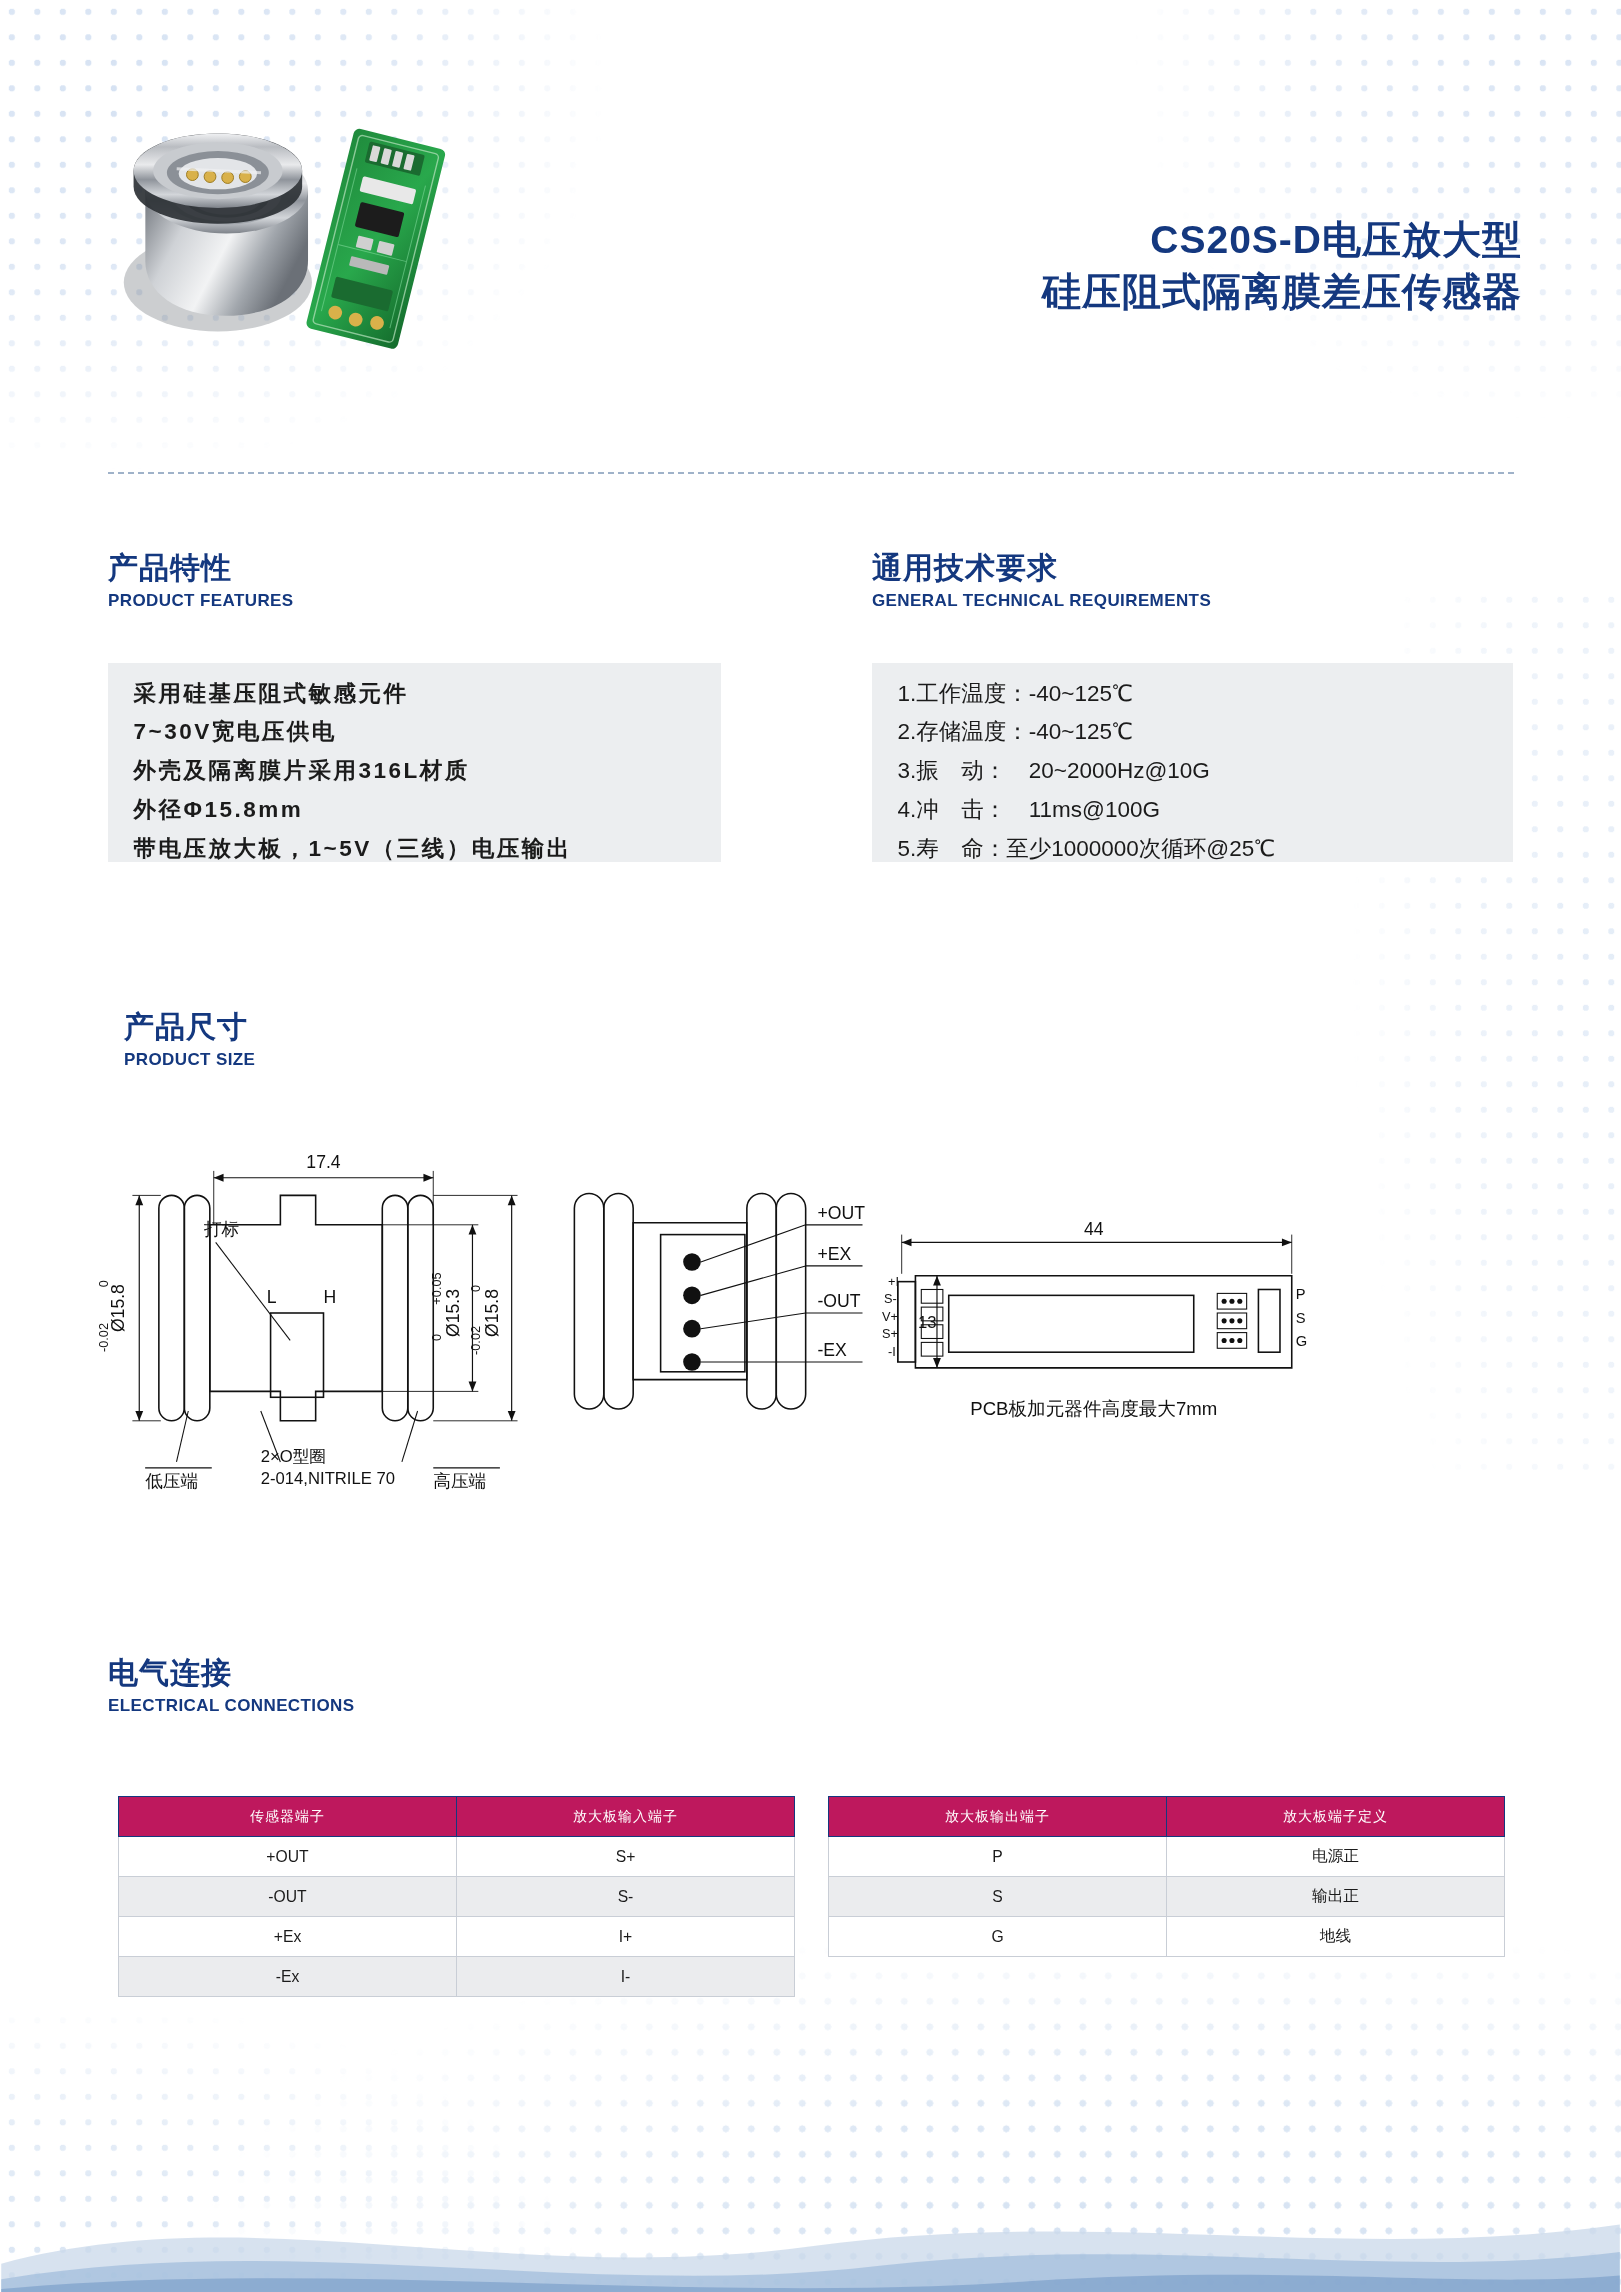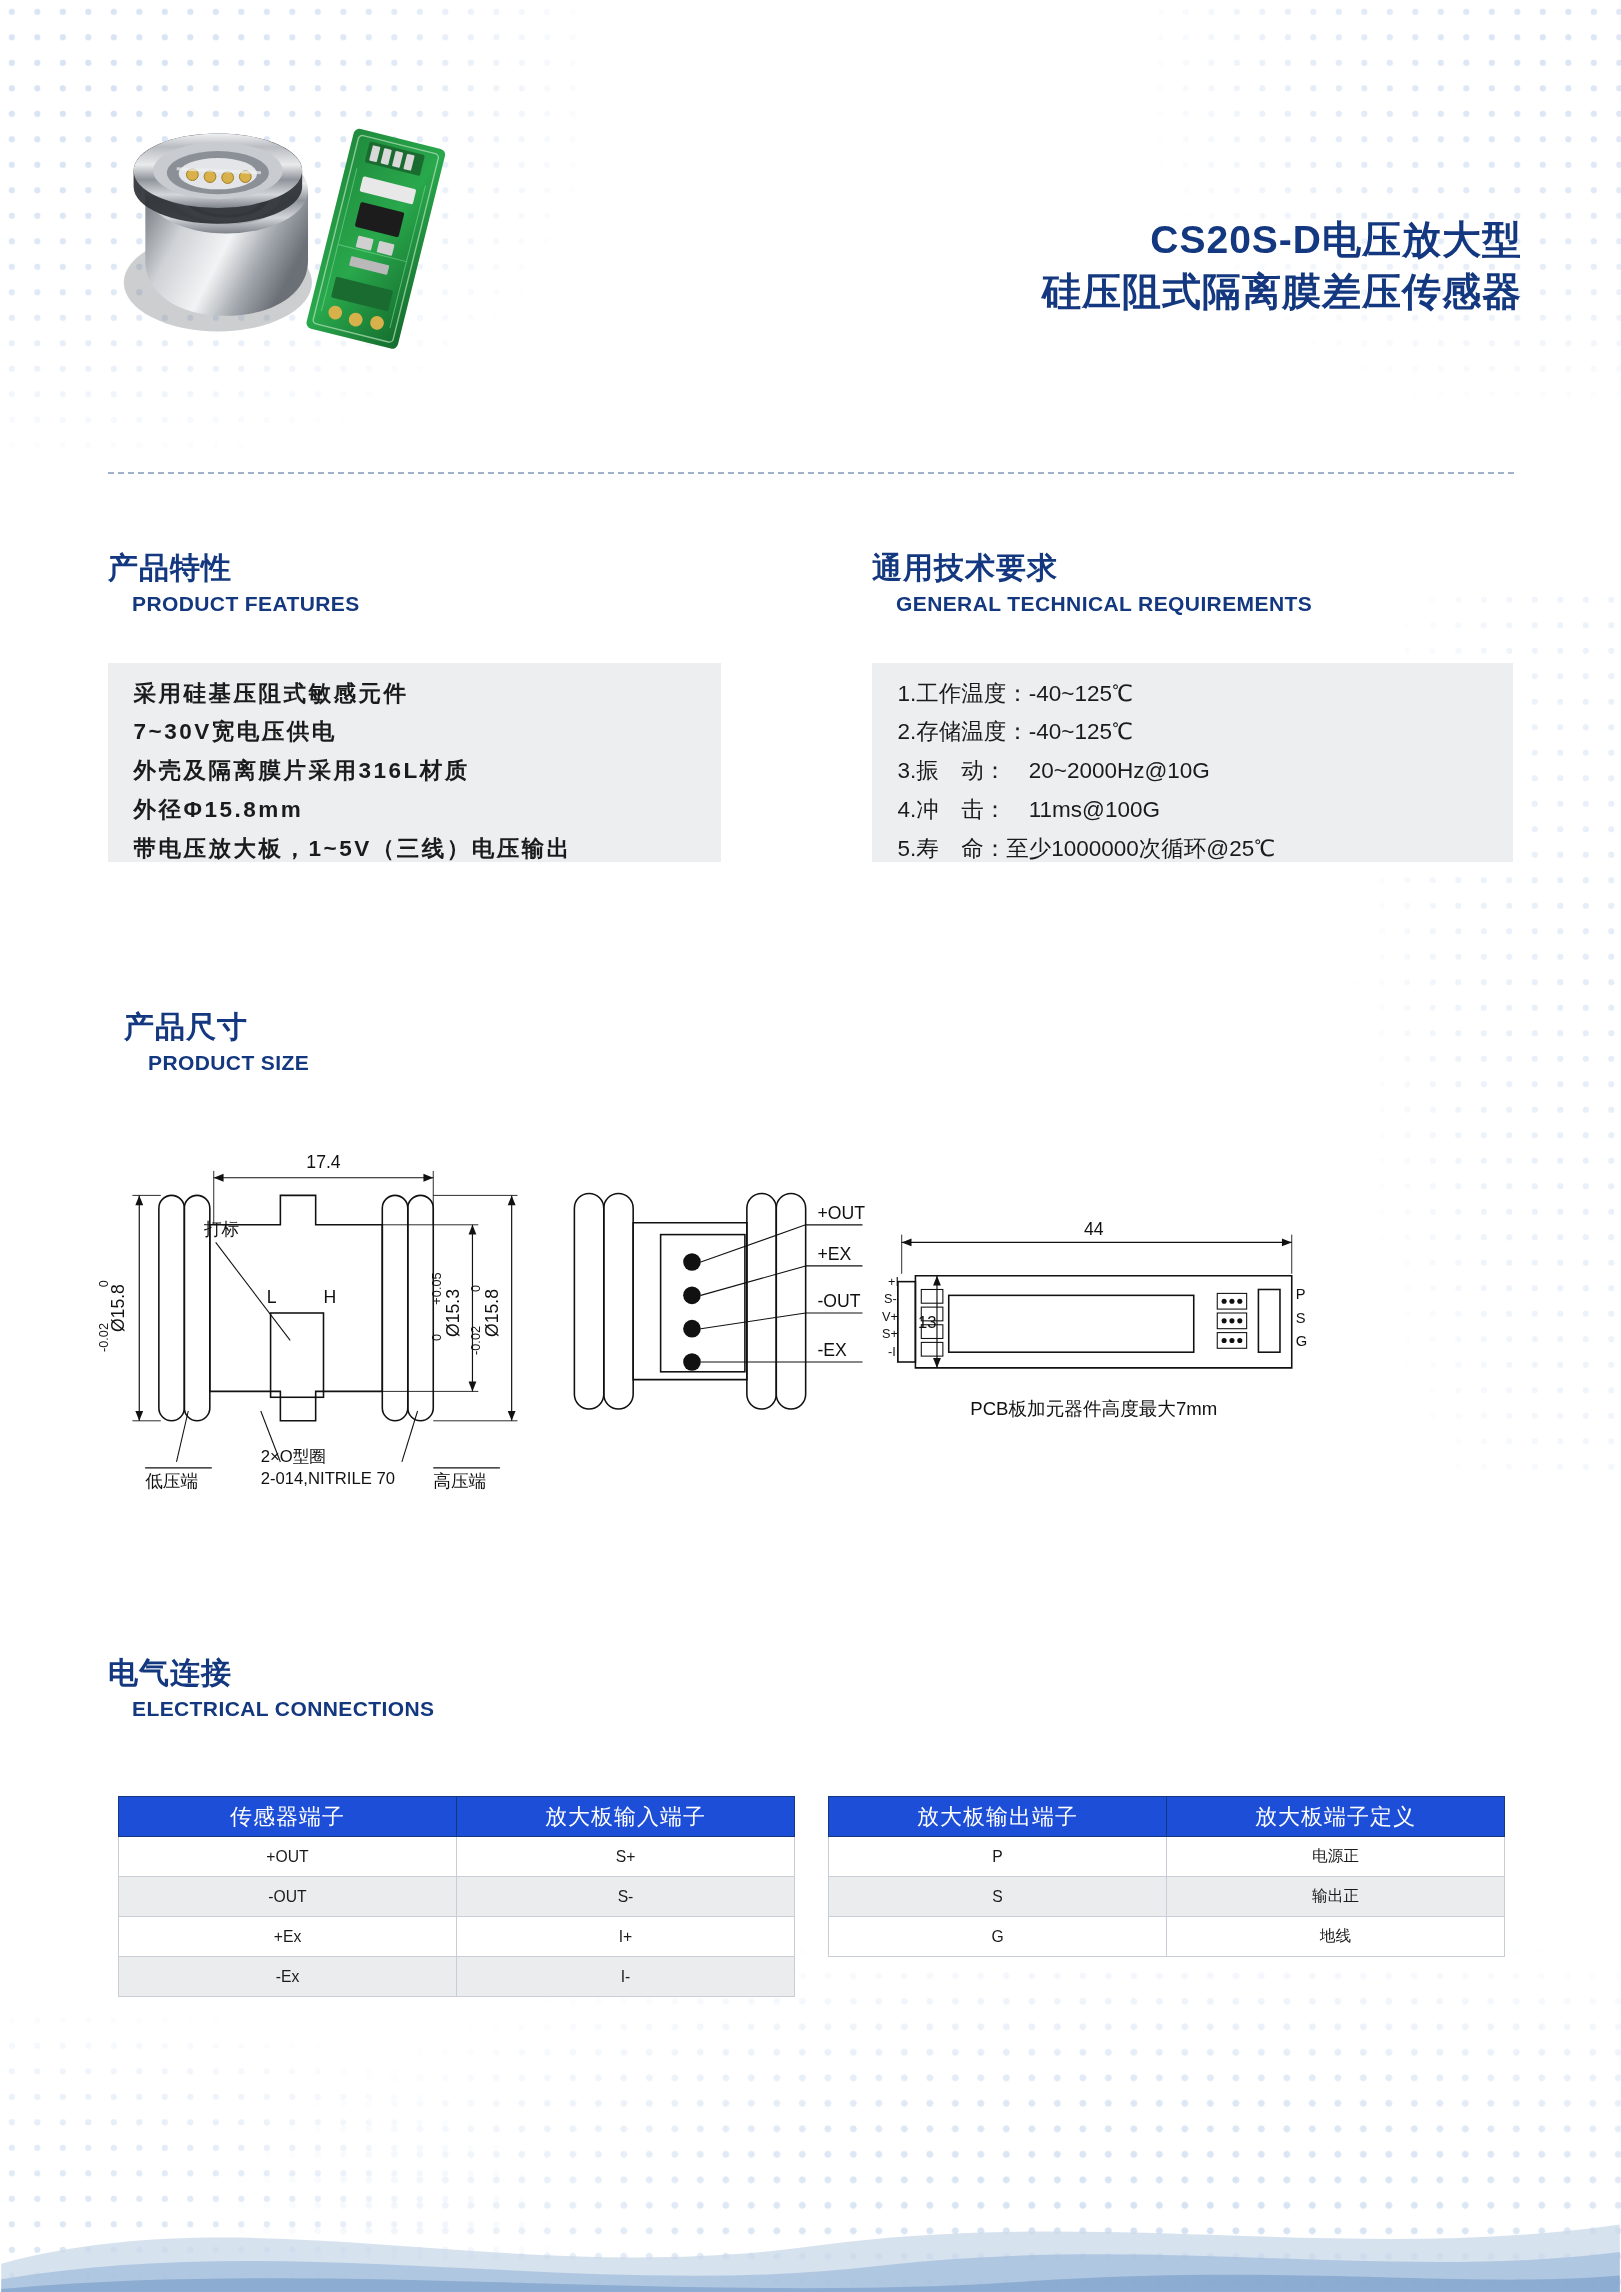"PRODUCT FEATURES" .sec-en { font-size: 21px -> 17px; margin-left: 24px -> none }
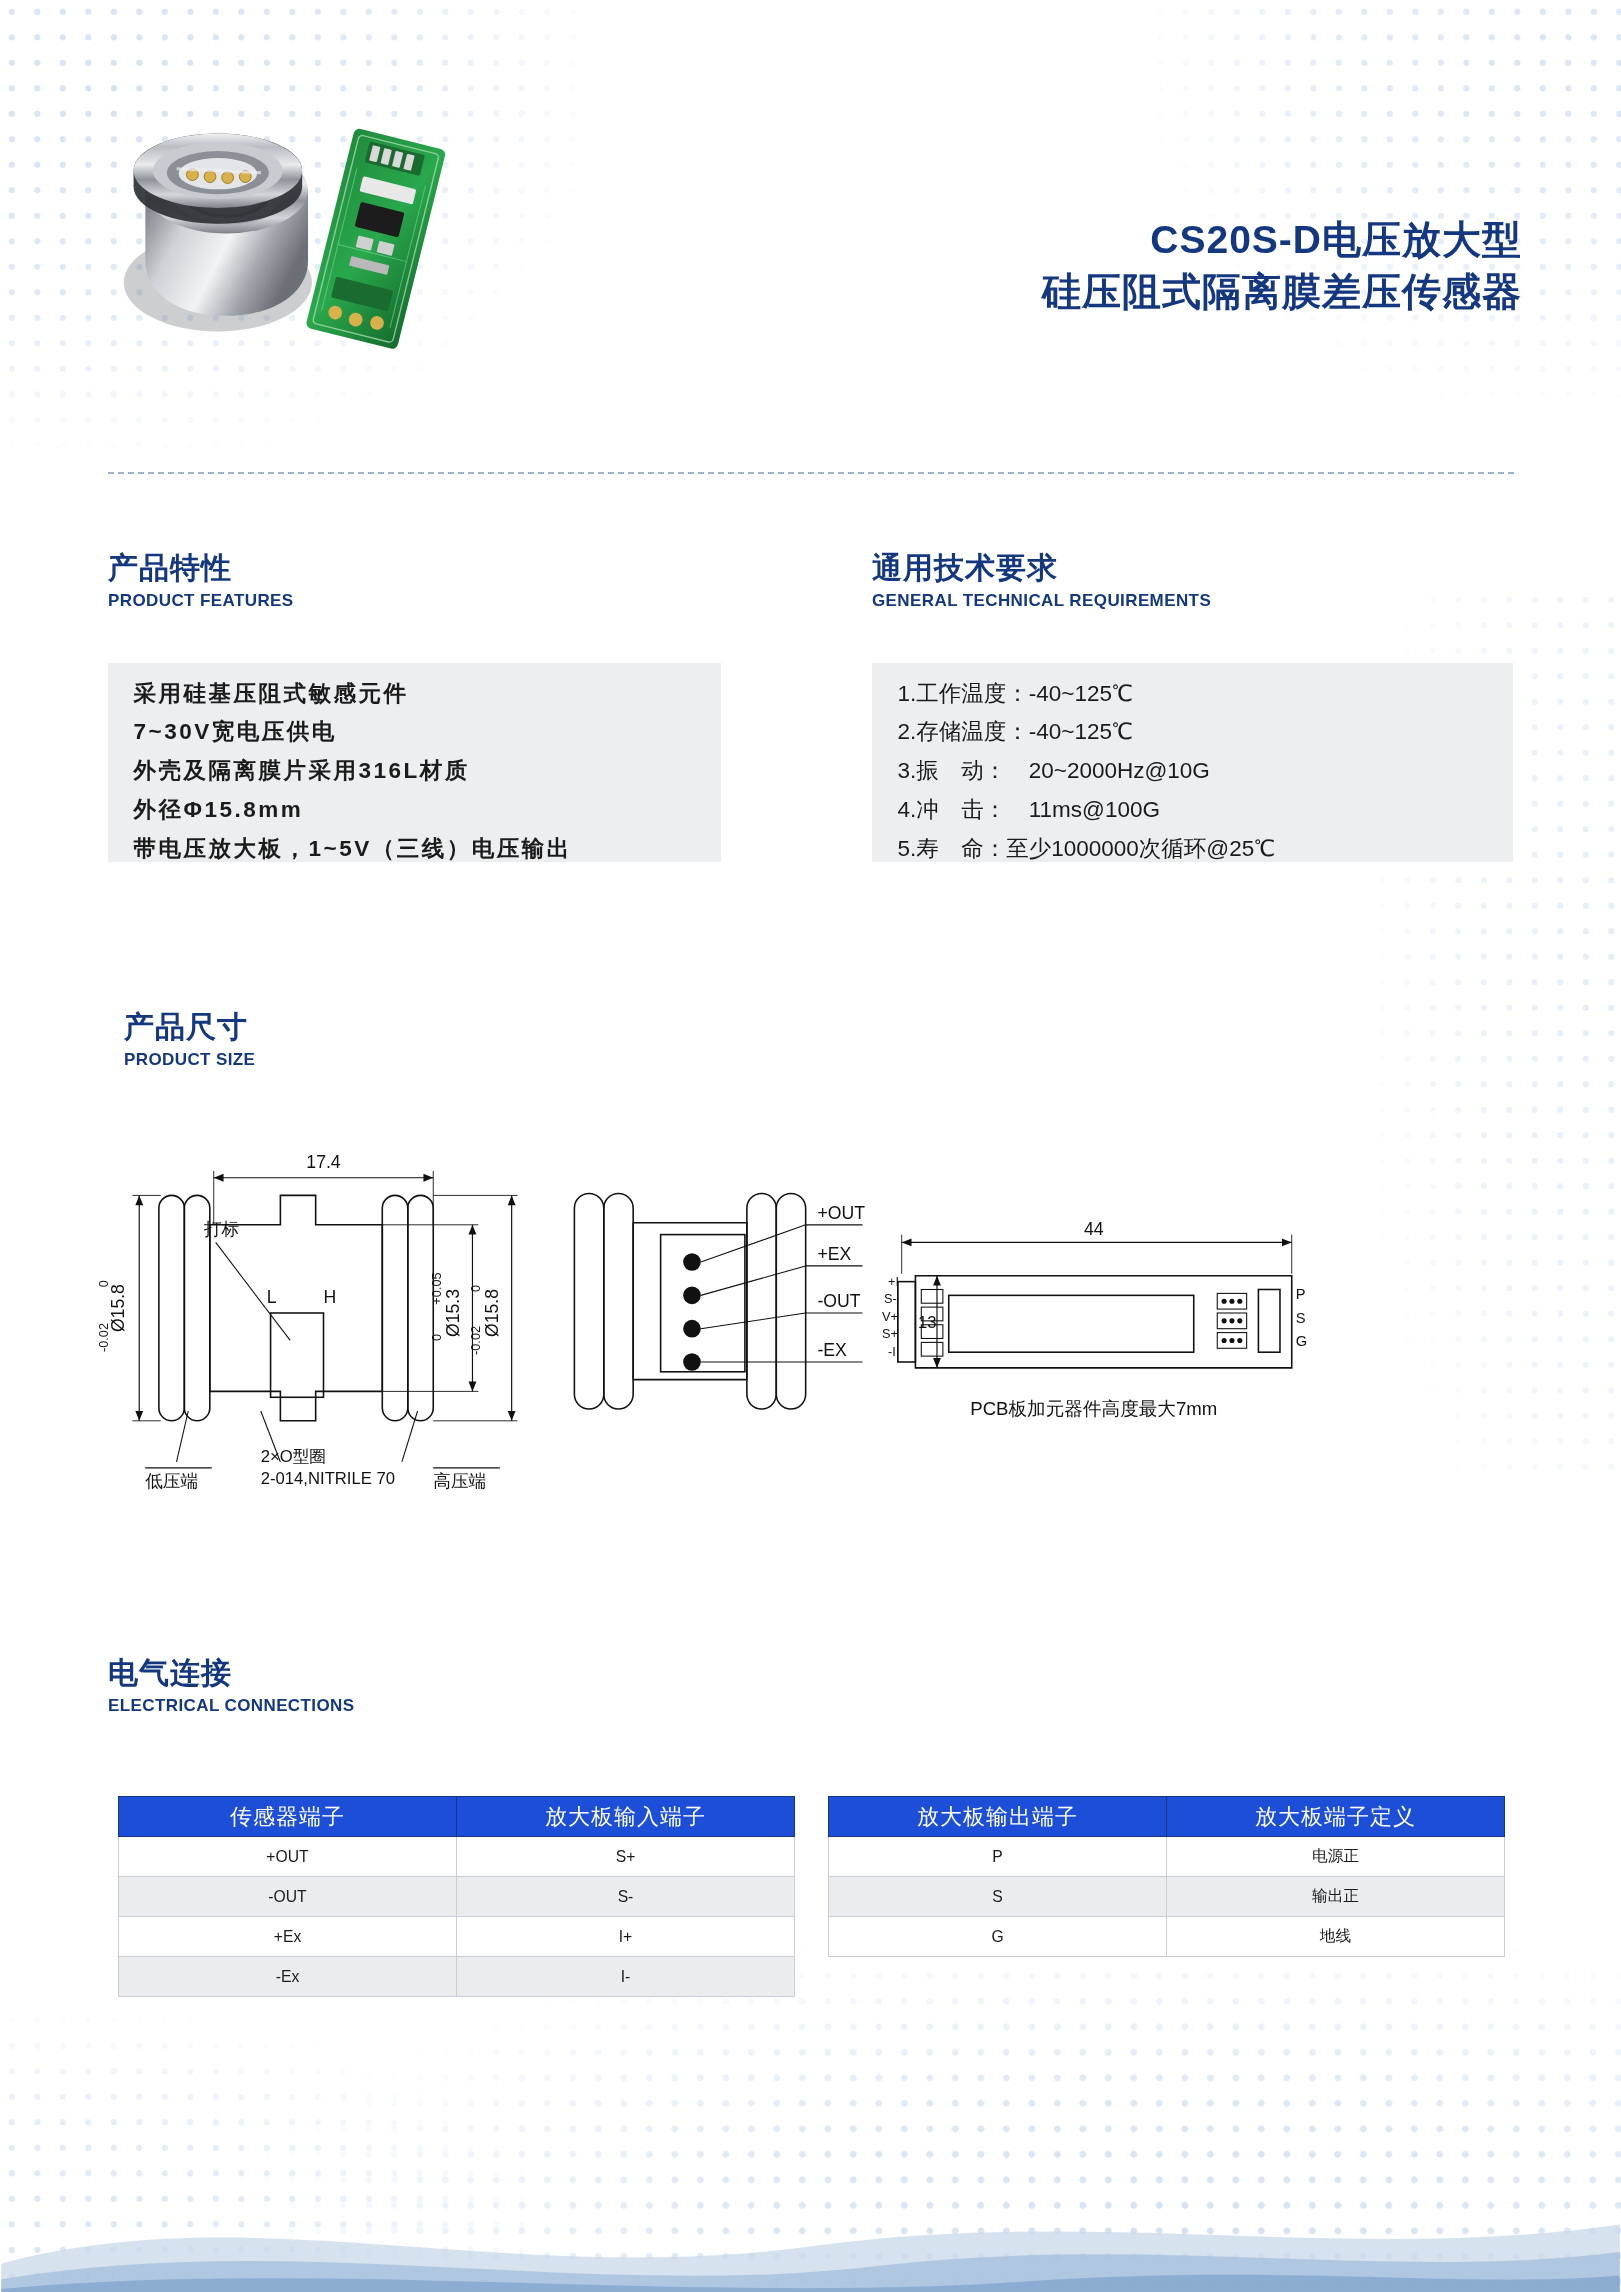"传感器端子" .tbl th { background: #1d4ed8 -> #be185d; font-size: 22px -> 14px }
